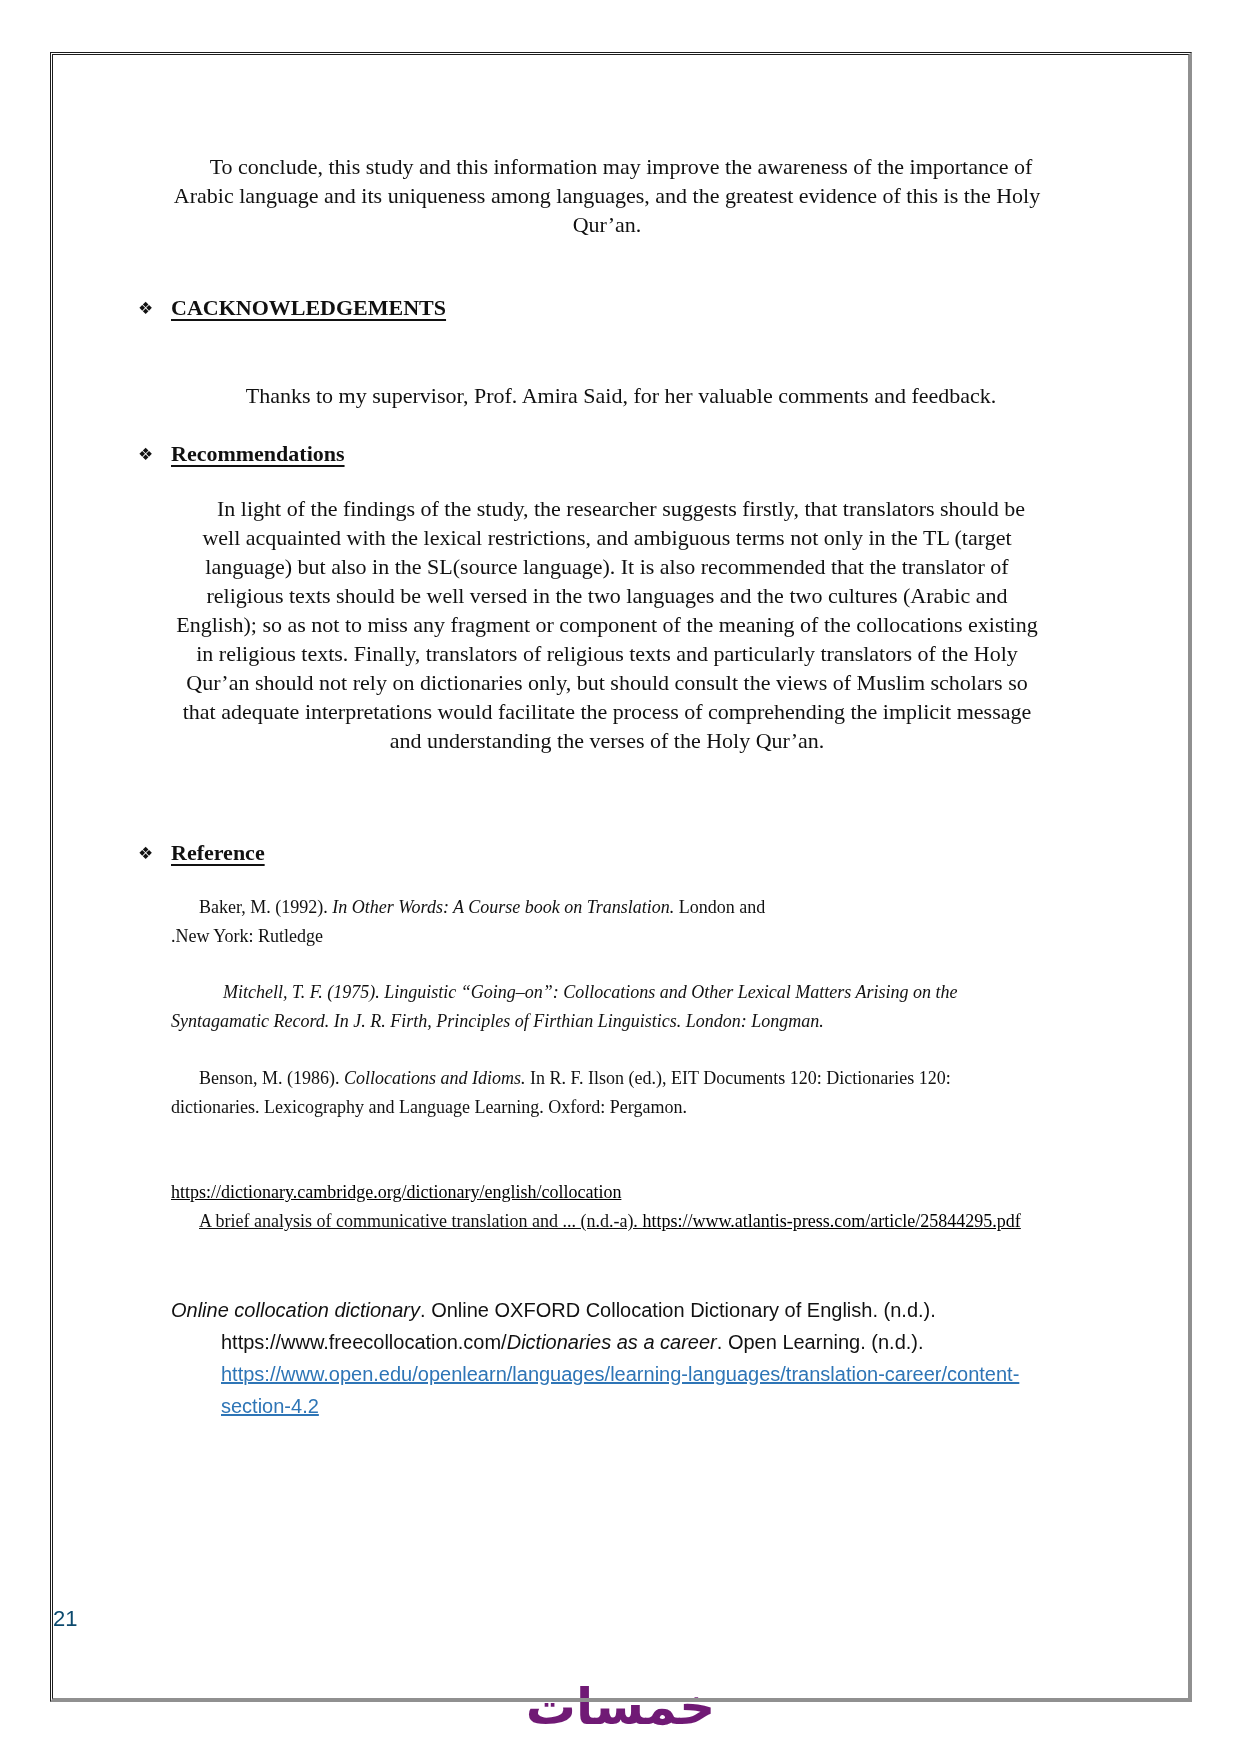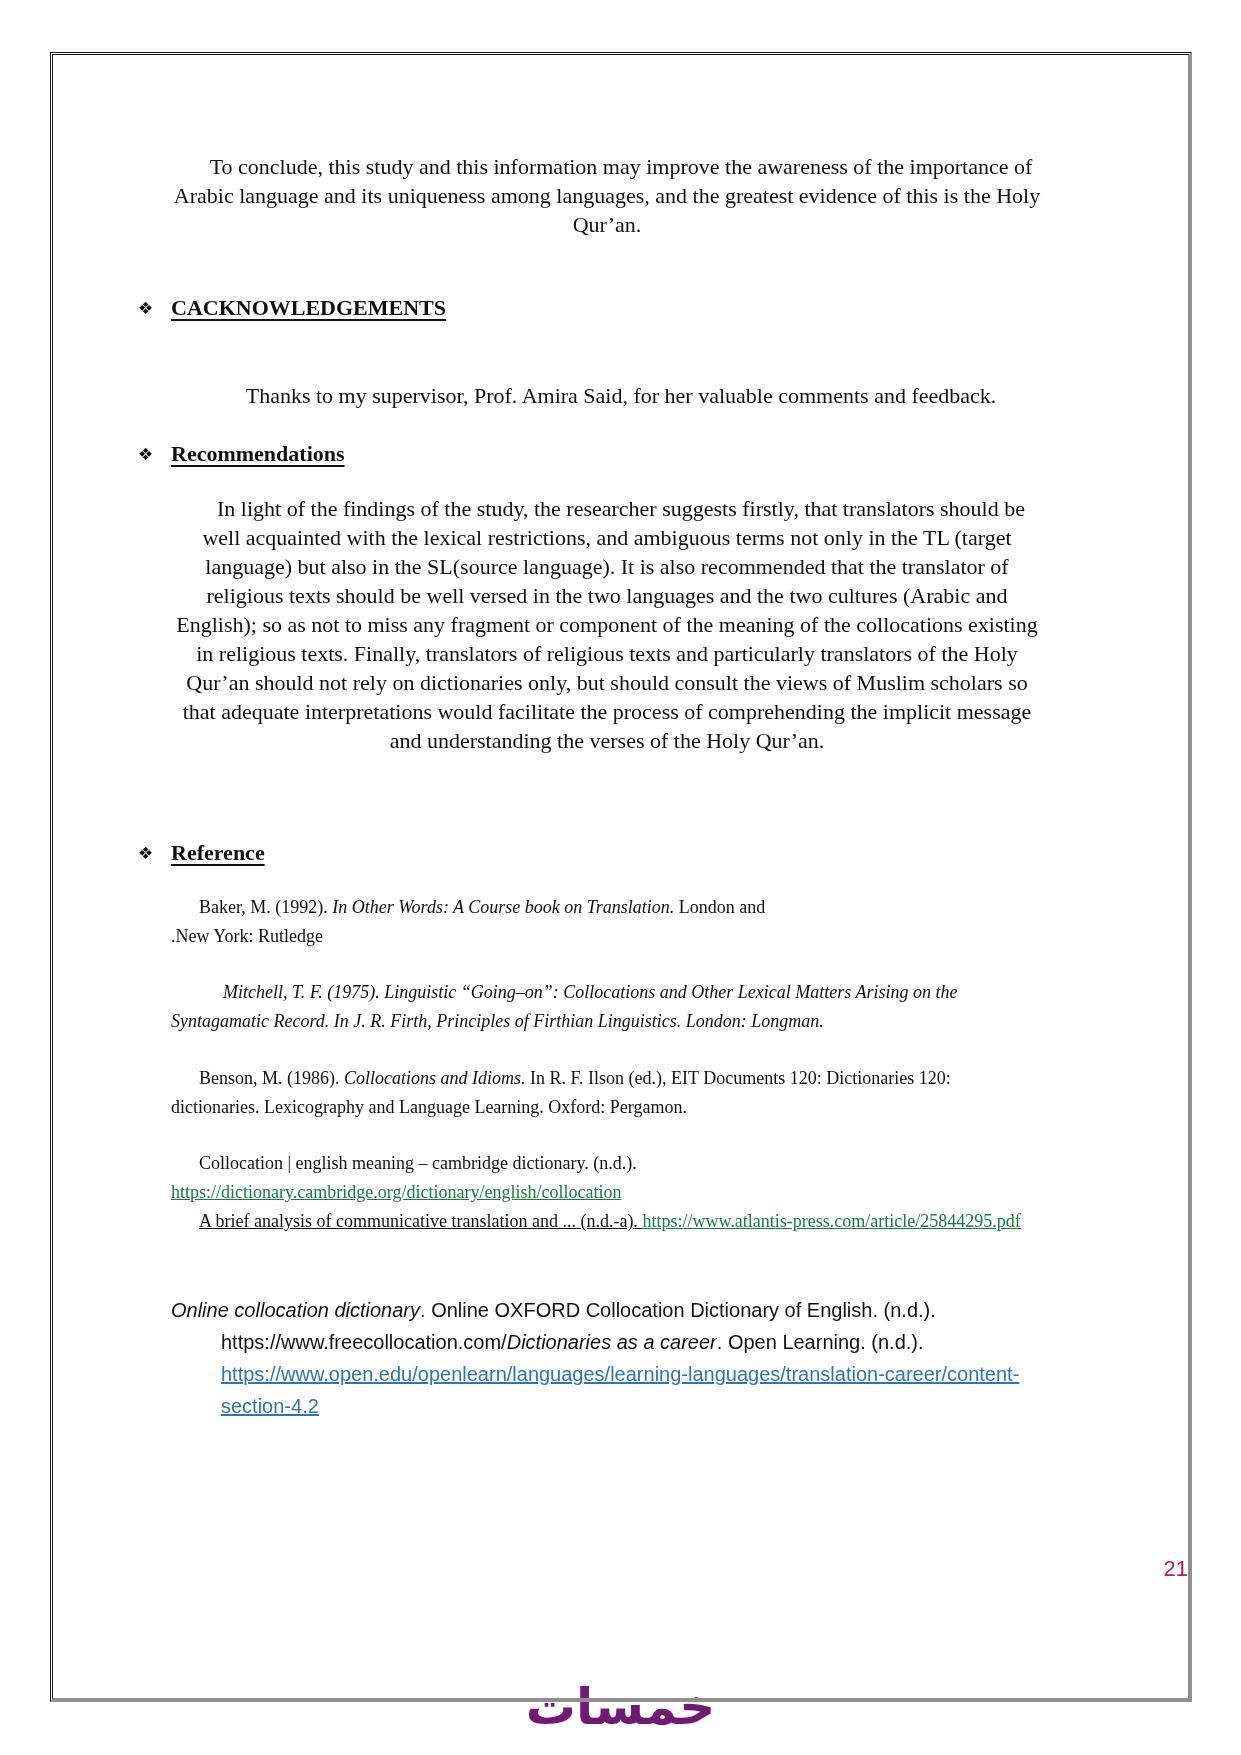"Collocation | english meaning –" span { html: <span>Collocation | english meaning – cambridge dictionary. (n.d.).</span> -> none }
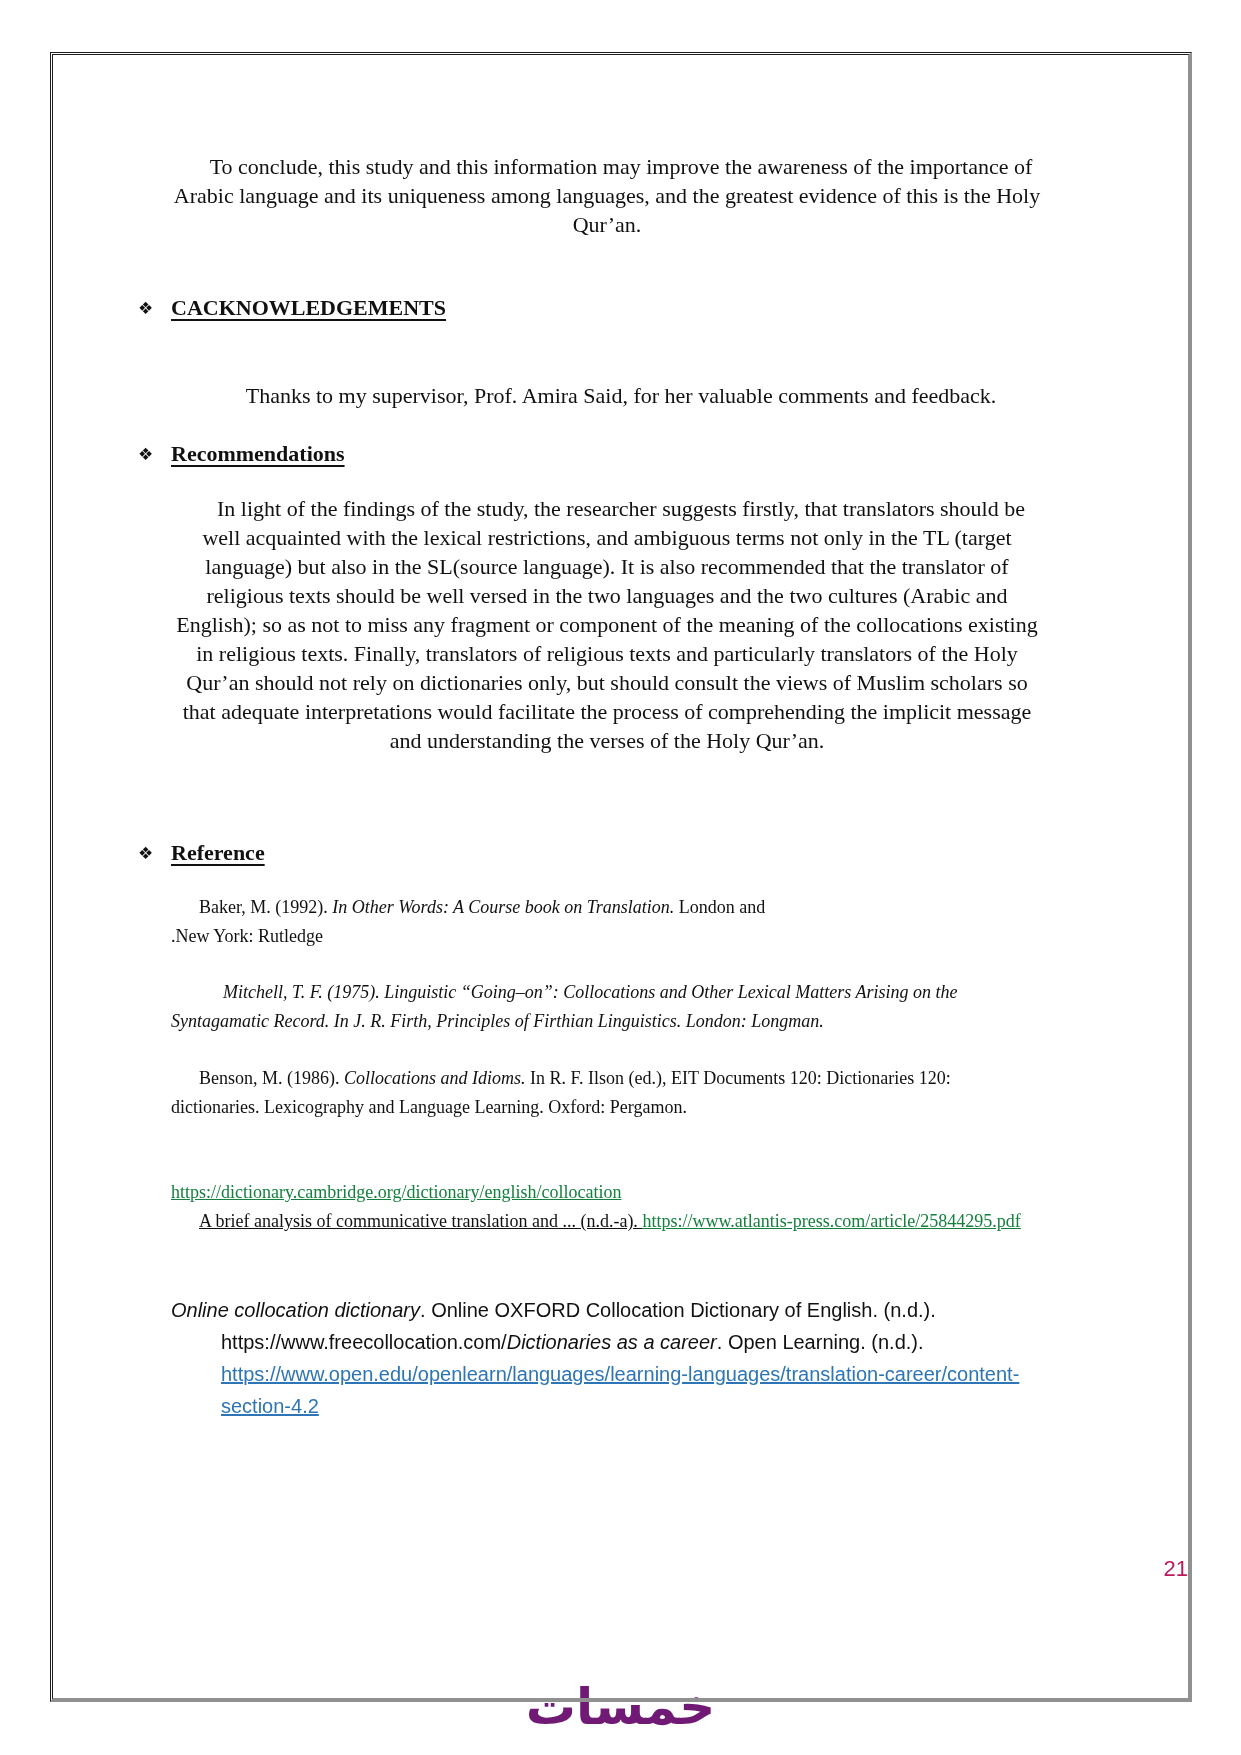"https://dictionary.cambridge.org/diction" .link { color: #15803d -> #000000 }
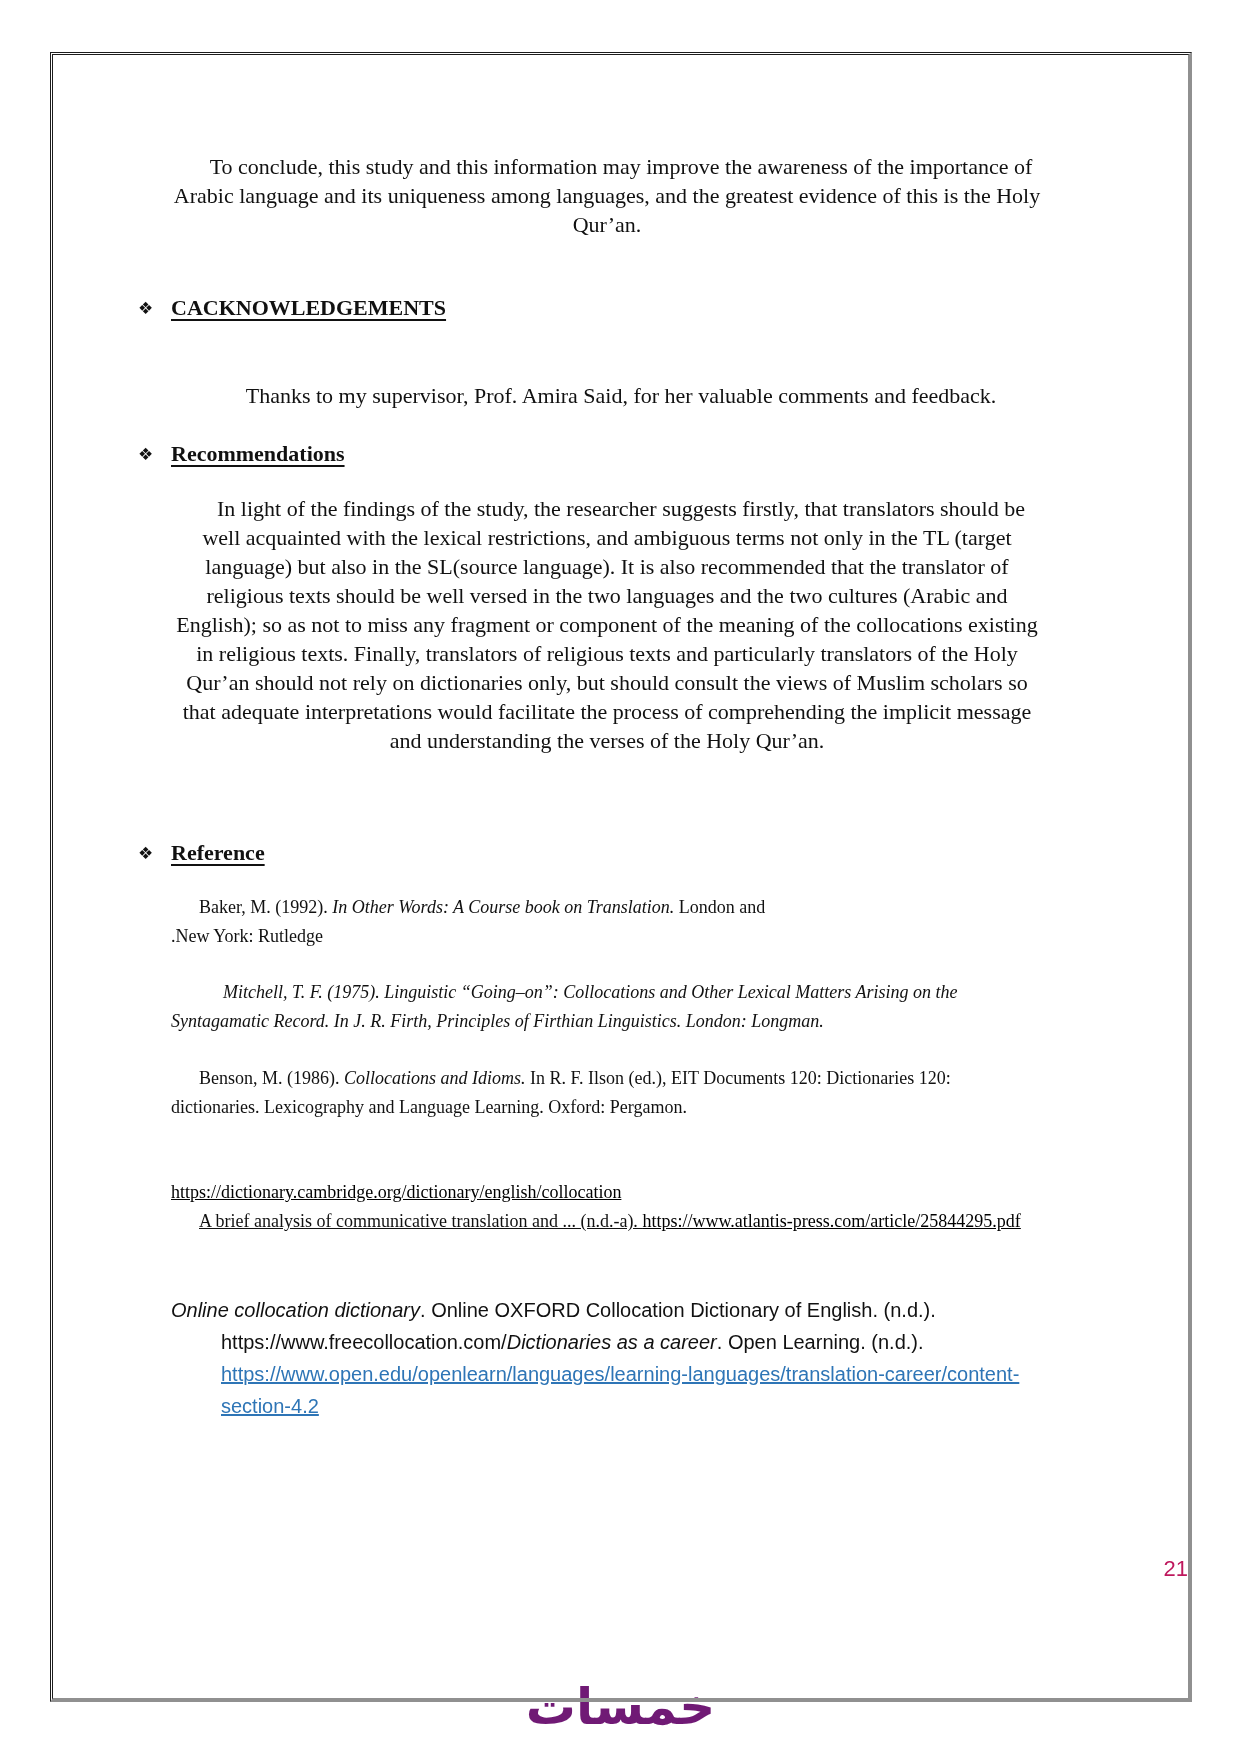"21" .page-number { color: #be185d -> #0c4a6e; text-align: right -> left; top: 1501px -> 1551px }
